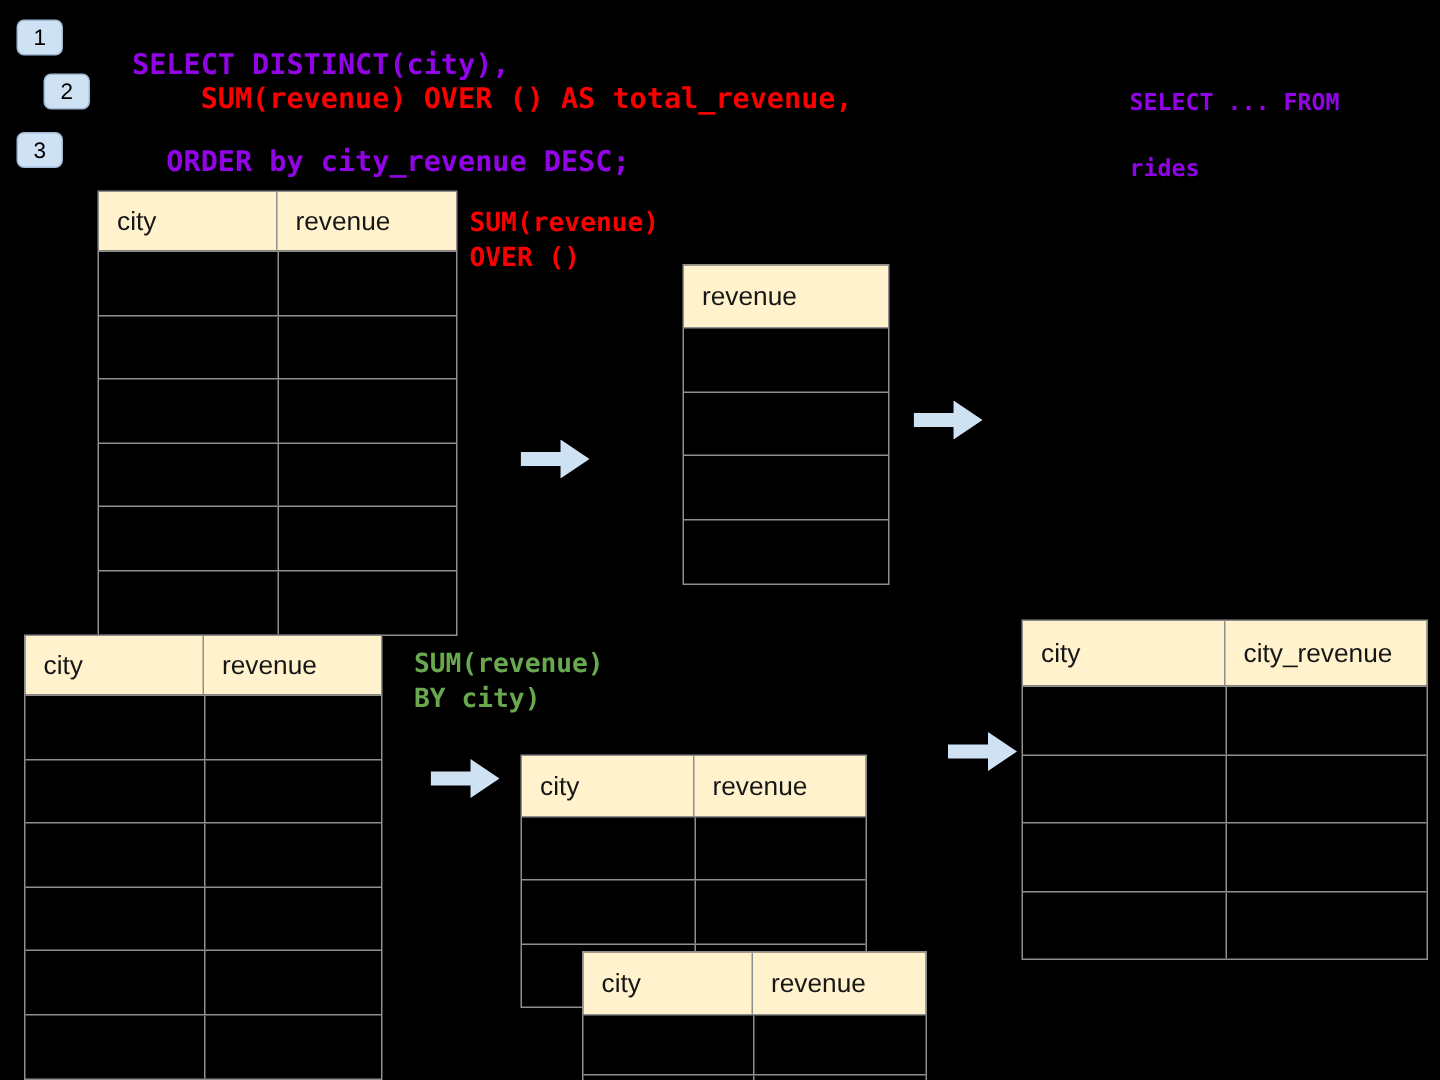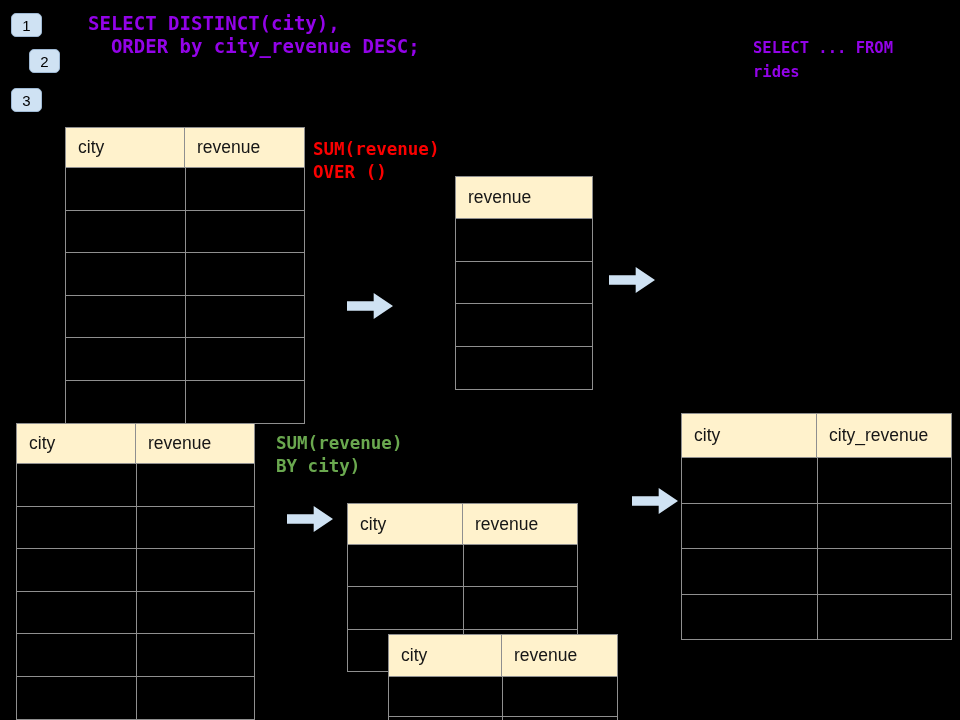"SELECT DISTINCT(city)," .c-purple { margin-top: none -> 20px }
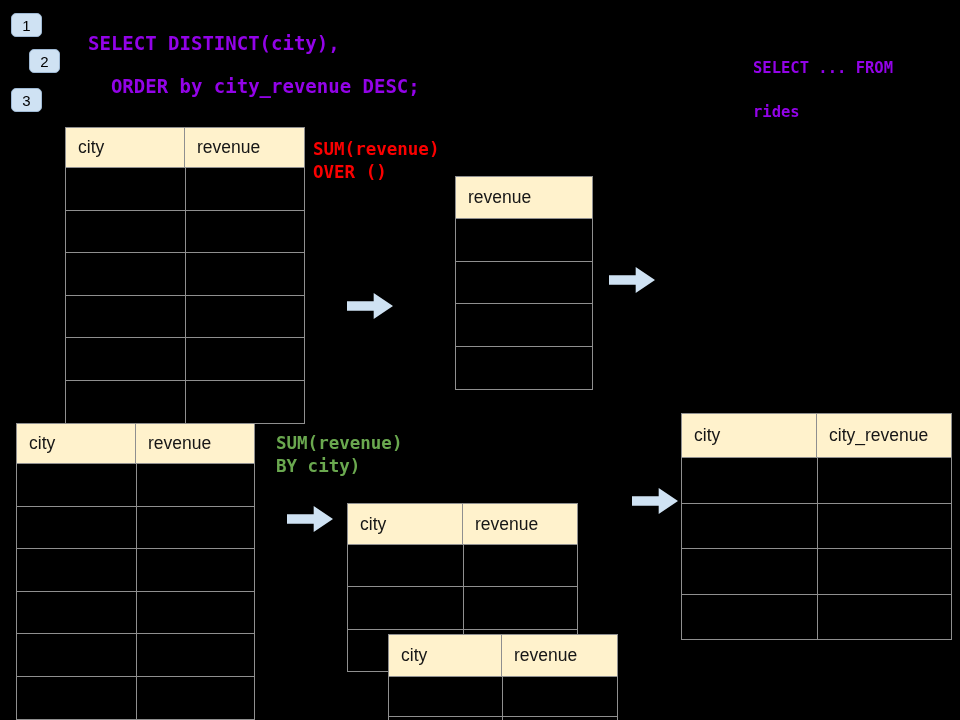"SUM(revenue) OVER () AS total_revenue," div.code-line { html: none -> <div> SUM(revenue) OVER () AS total_revenue,</div> }
